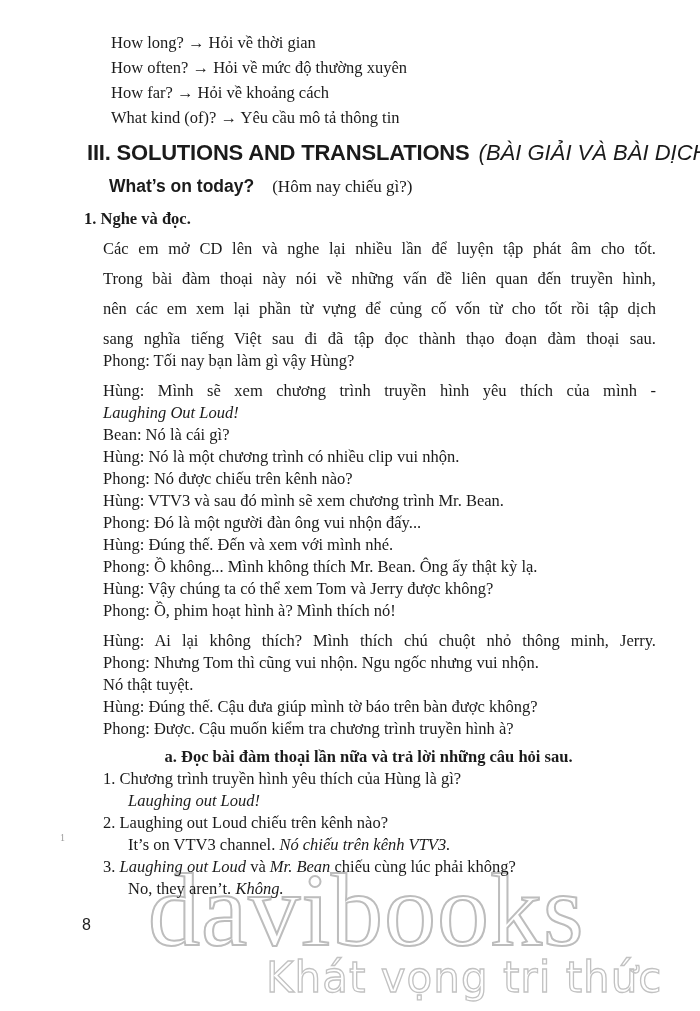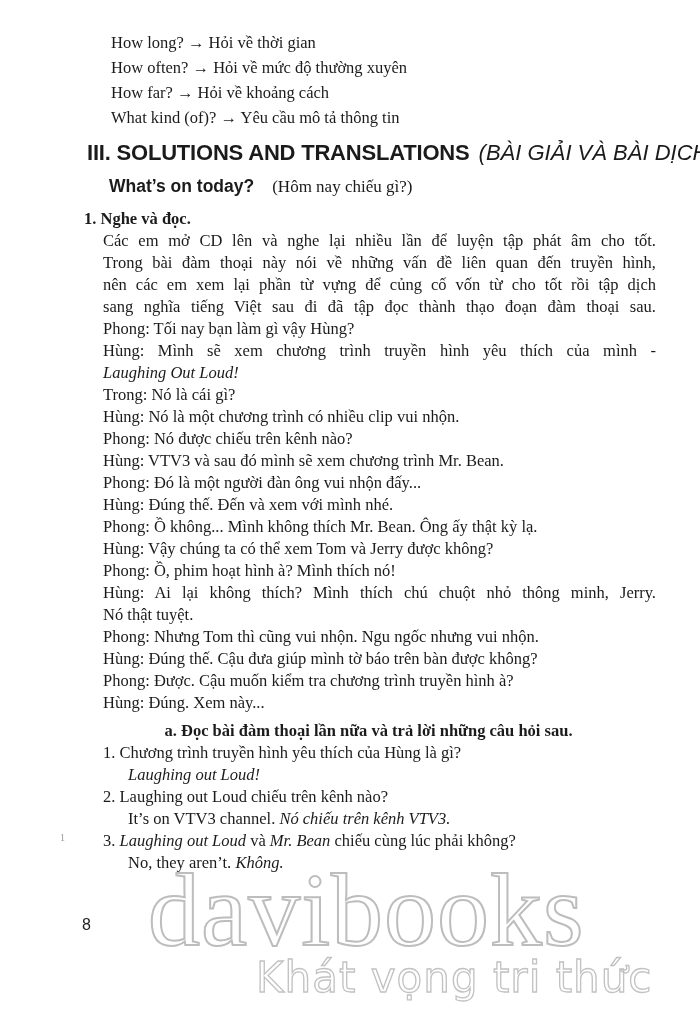"Các em mở CD lên" .just { margin-top: none -> 8px }
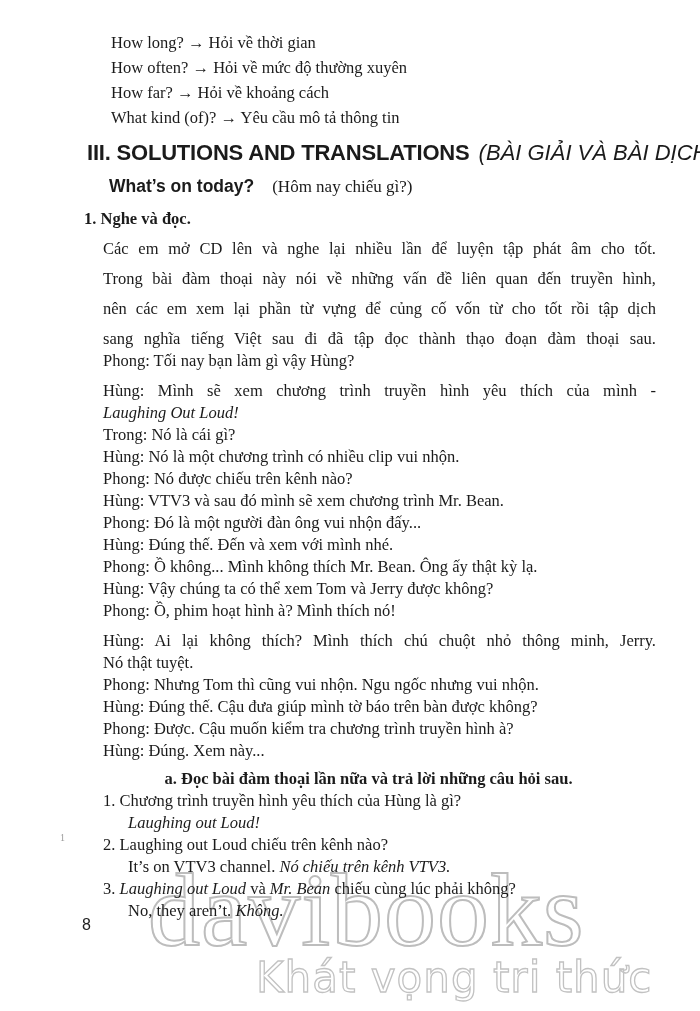"Trong: Nó là cái gì?" span { text: Trong -> Bean }
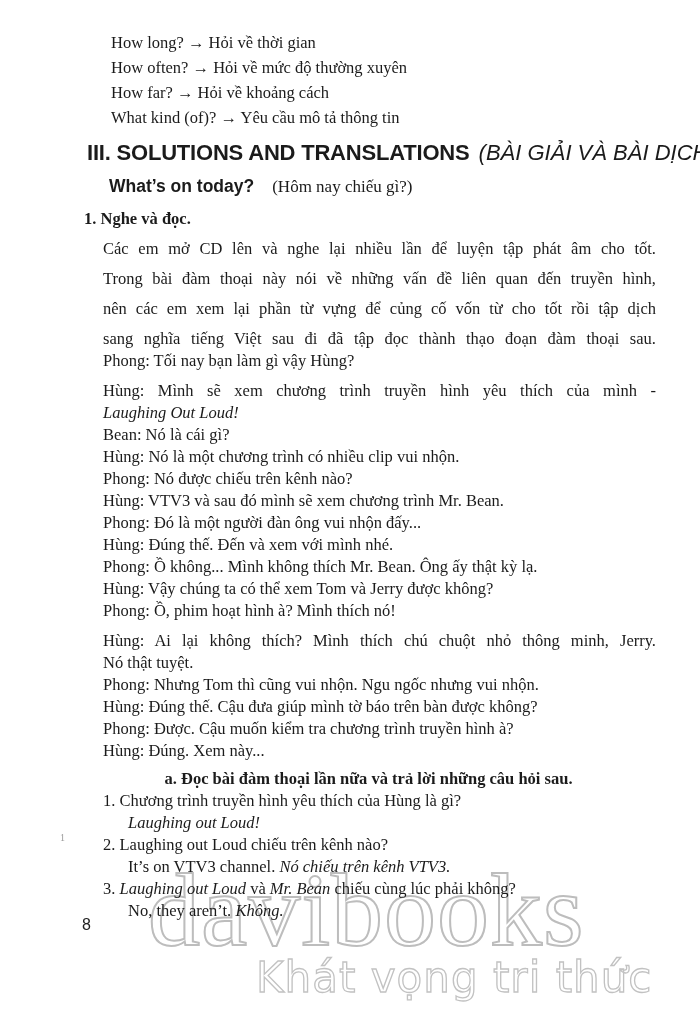"Nó thật tuyệt." div.tline { order: before "Phong: Nhưng Tom thì cũng" -> after "Phong: Nhưng Tom thì cũng" }
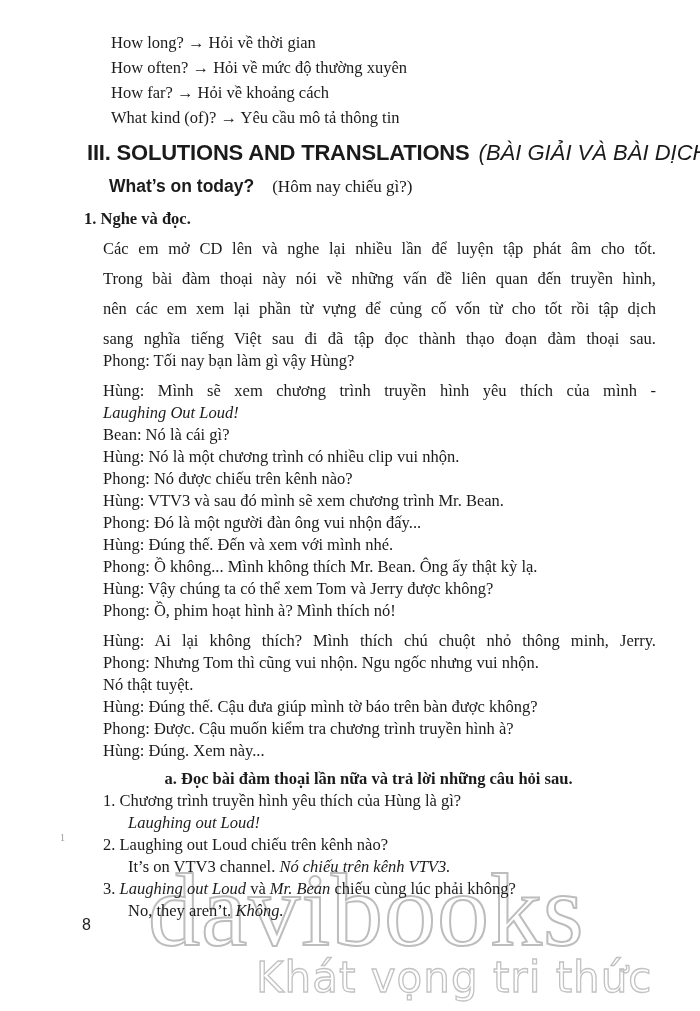"Hùng: Đúng. Xem này..." div.tline { html: <div><span>Hùng: Đúng. Xem này...</span></div> -> none }
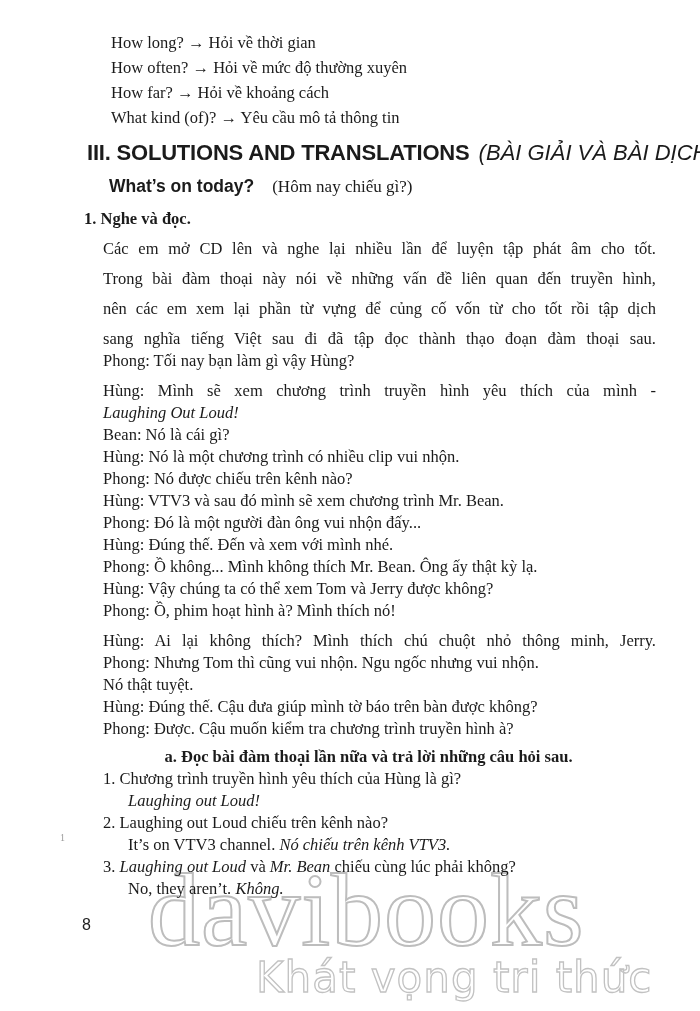"Khát vọng tri thức" .wm2 { left: 256px -> 266px }
